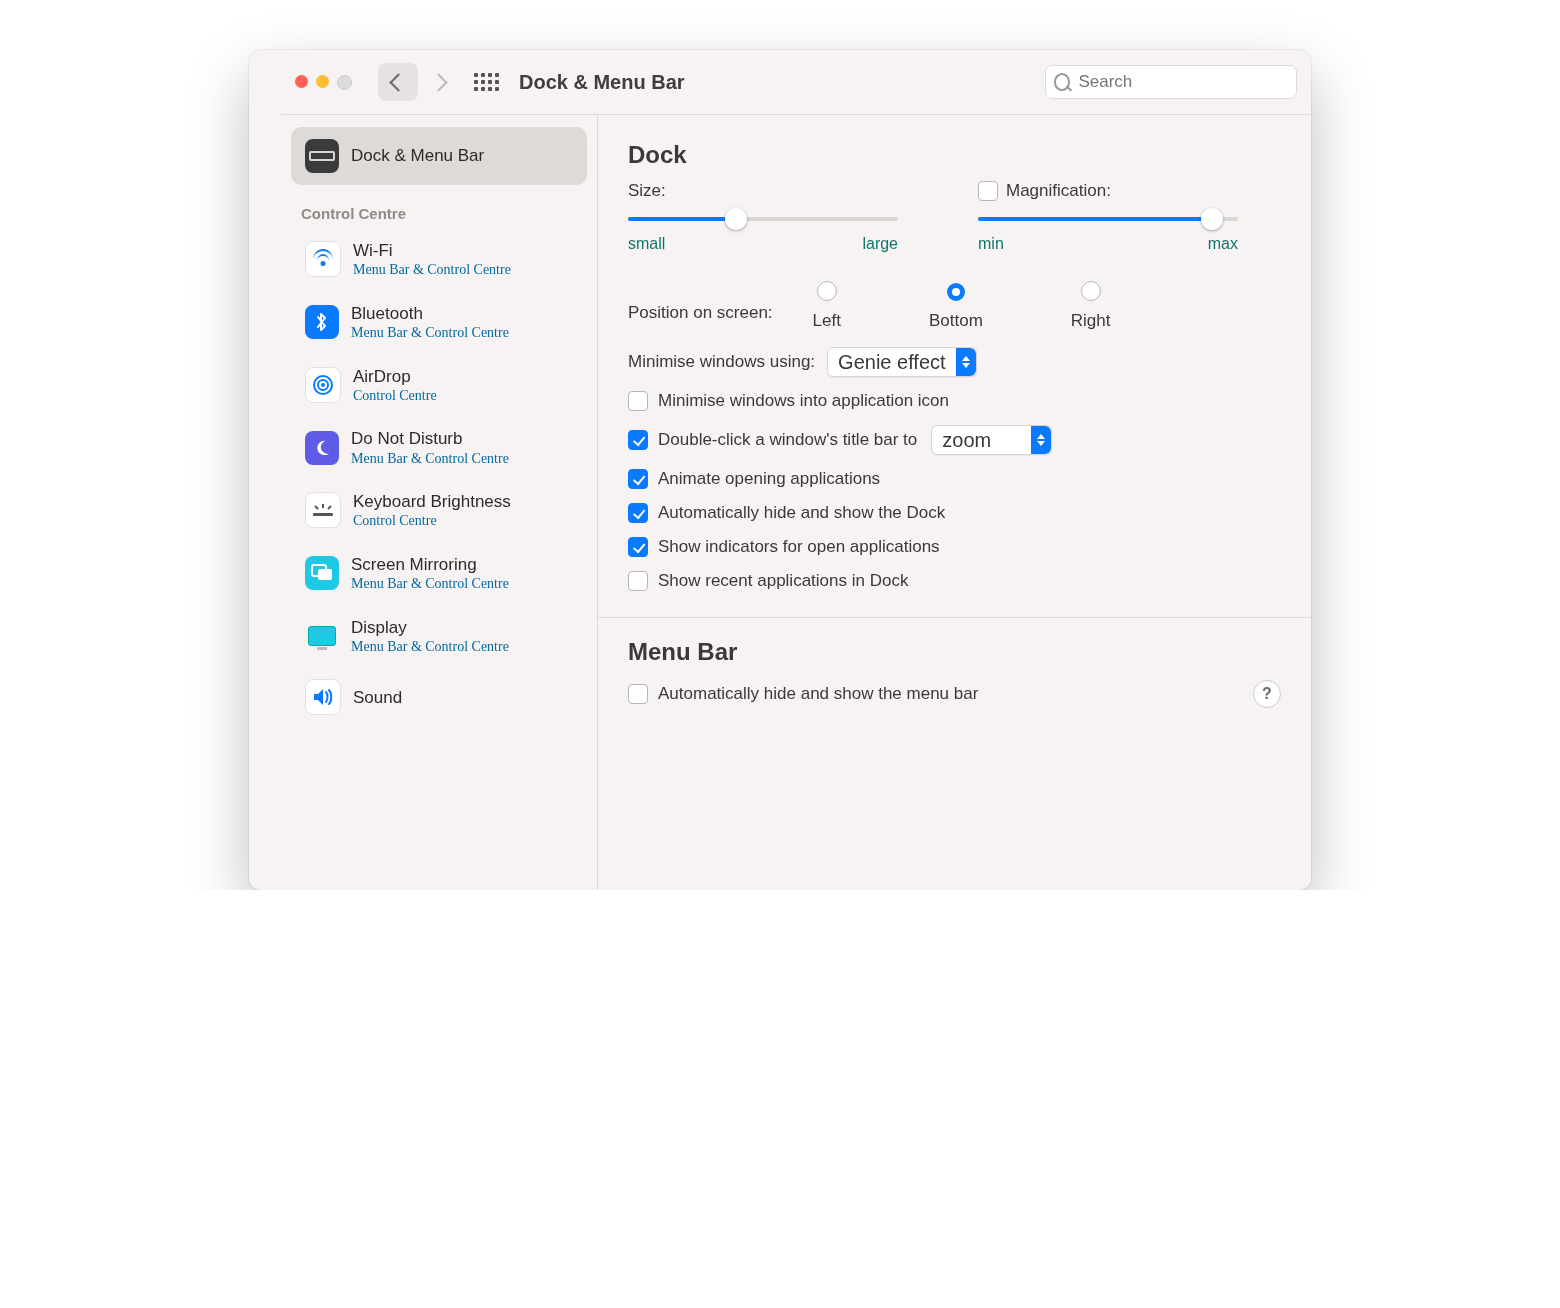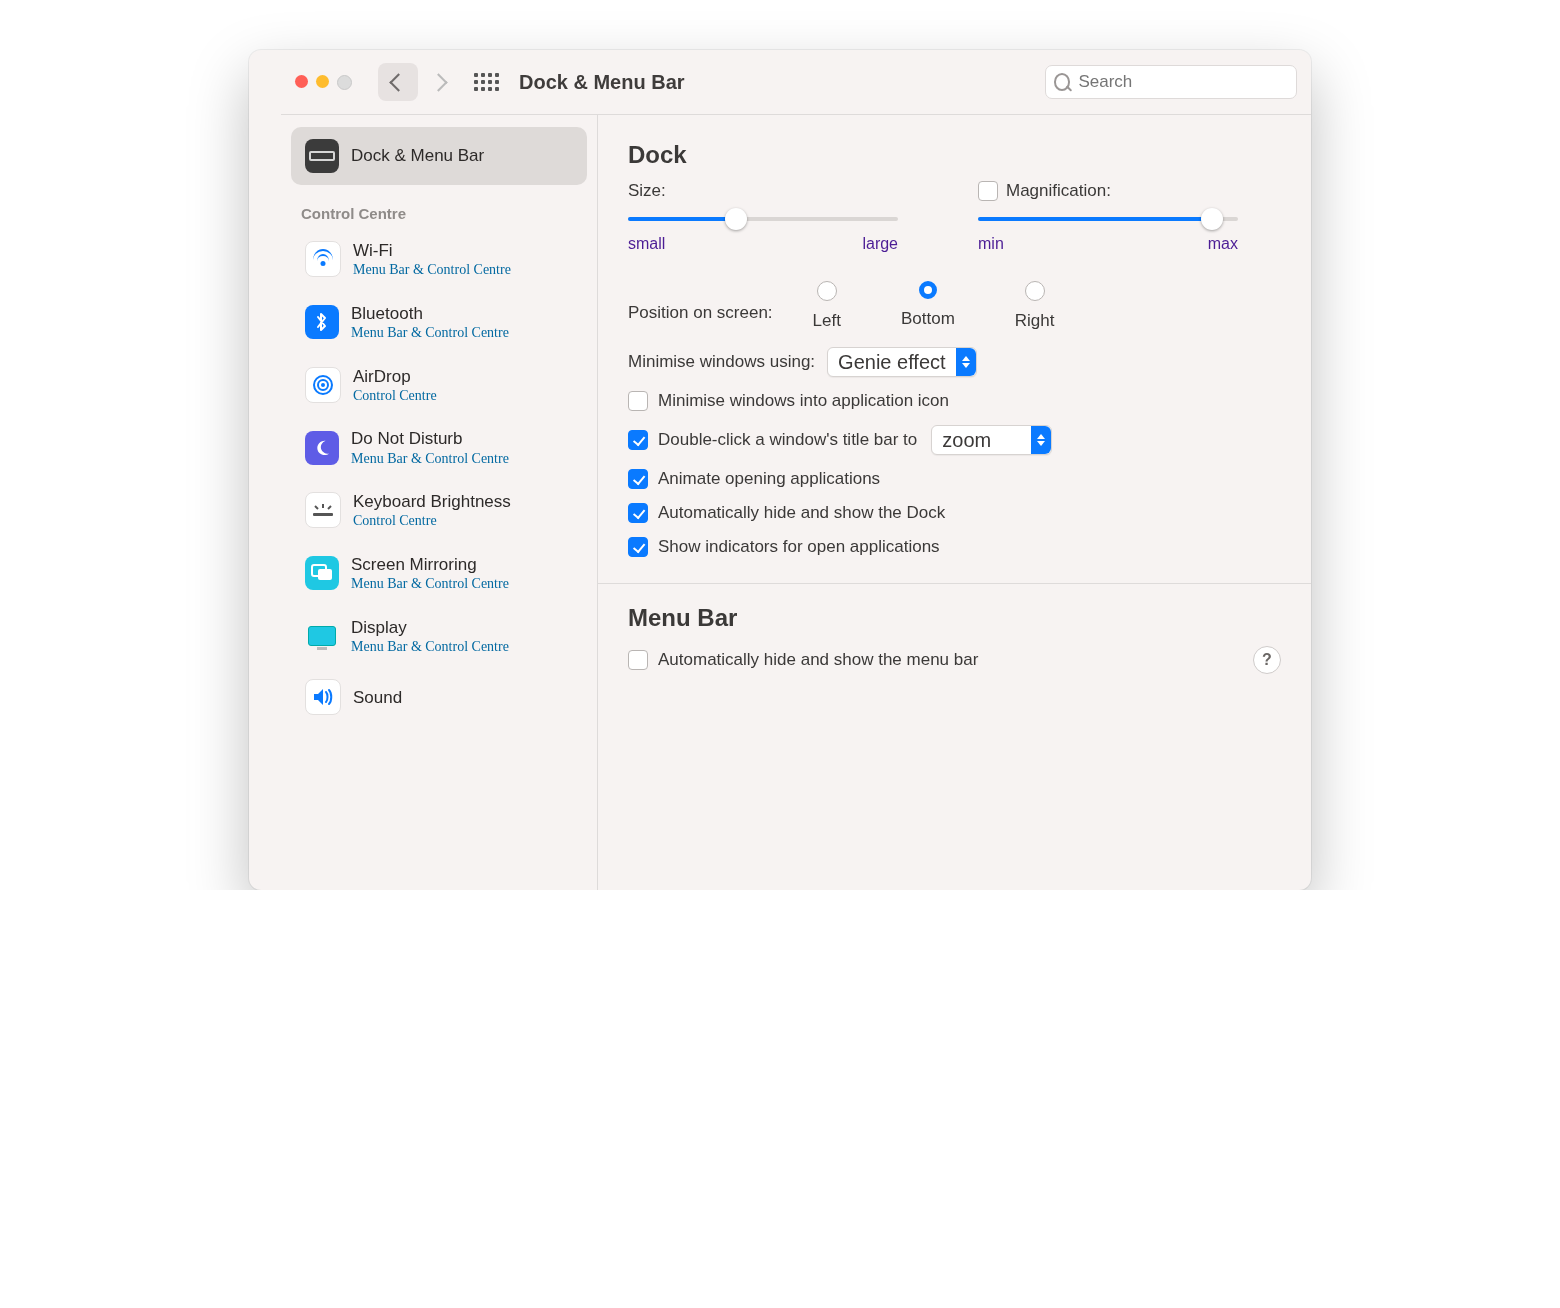"small" .slider-labels { color: #4c1d95 -> #0f766e }
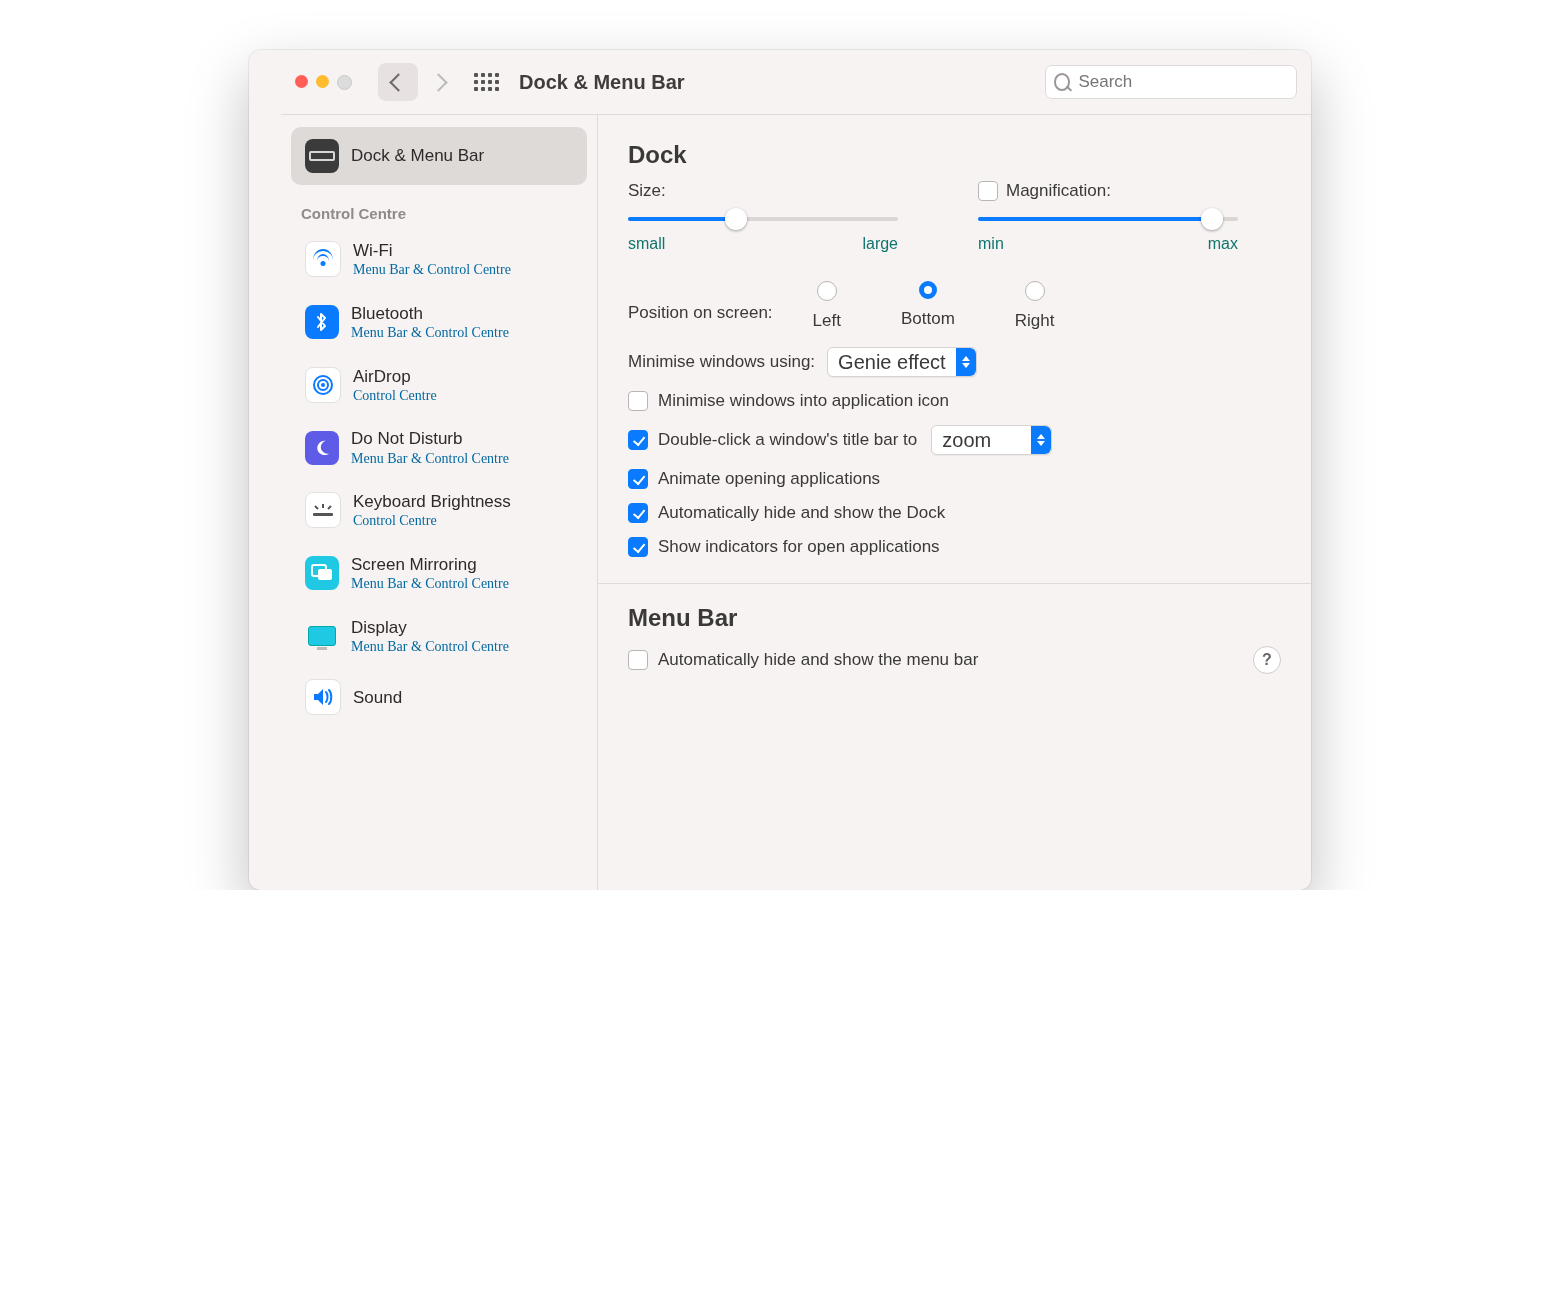"Left" .radios { align-items: none -> flex-end; gap: 60px -> 88px }
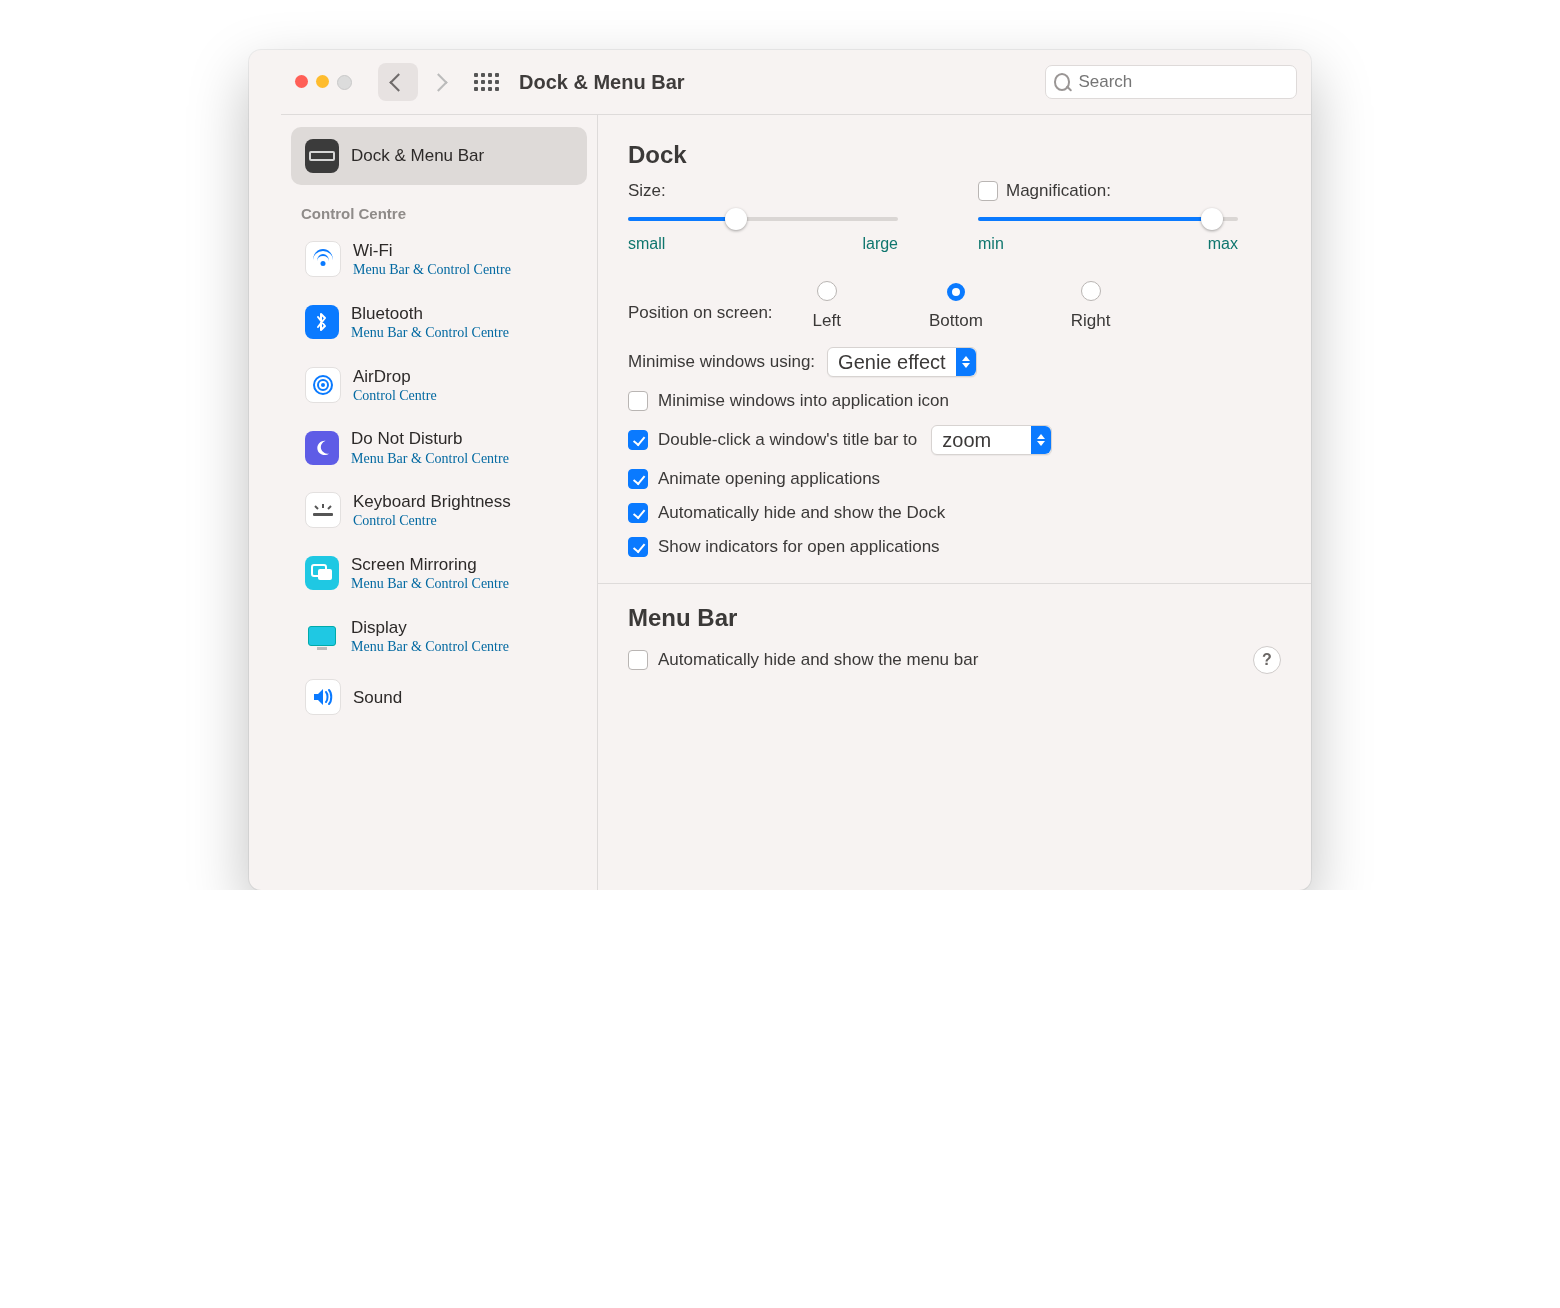"Show recent applications in Dock" div.chk-row { html: none -> <div> <span></span> <span>Show recent applications in Dock</span> </div> }
